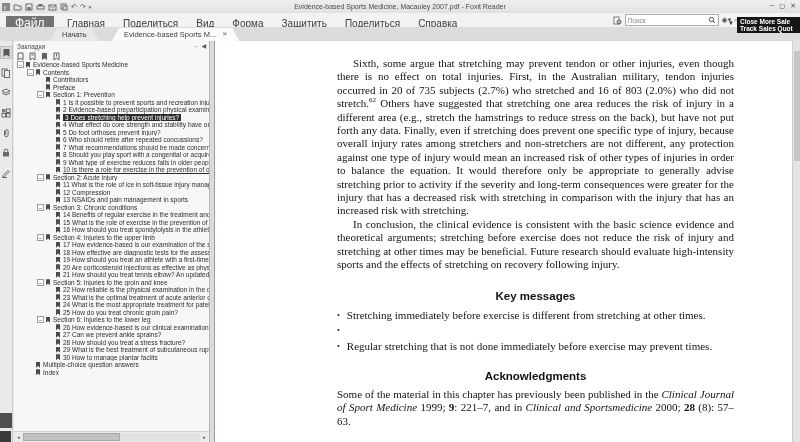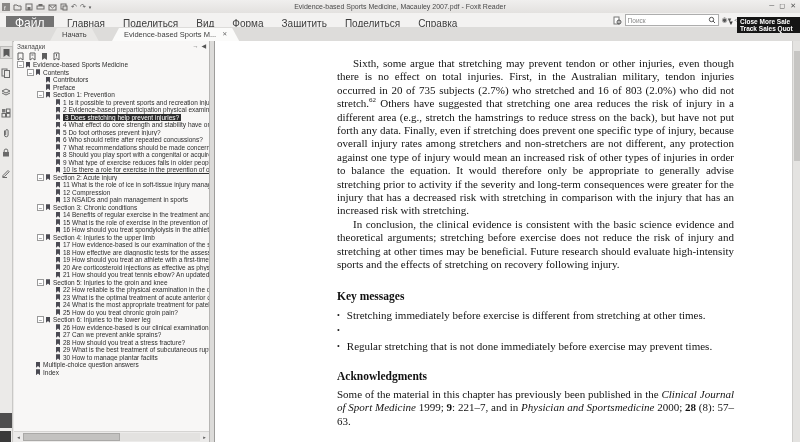"Key messages" .heading { font-family: Liberation Serif, serif -> Liberation Sans, sans-serif; text-align: left -> center }
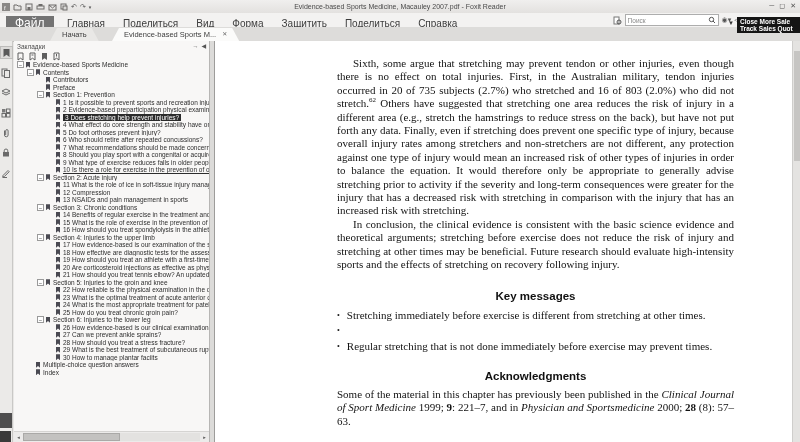"Physician and Sportsmedicine" span.it { text: Physician -> Clinical }
